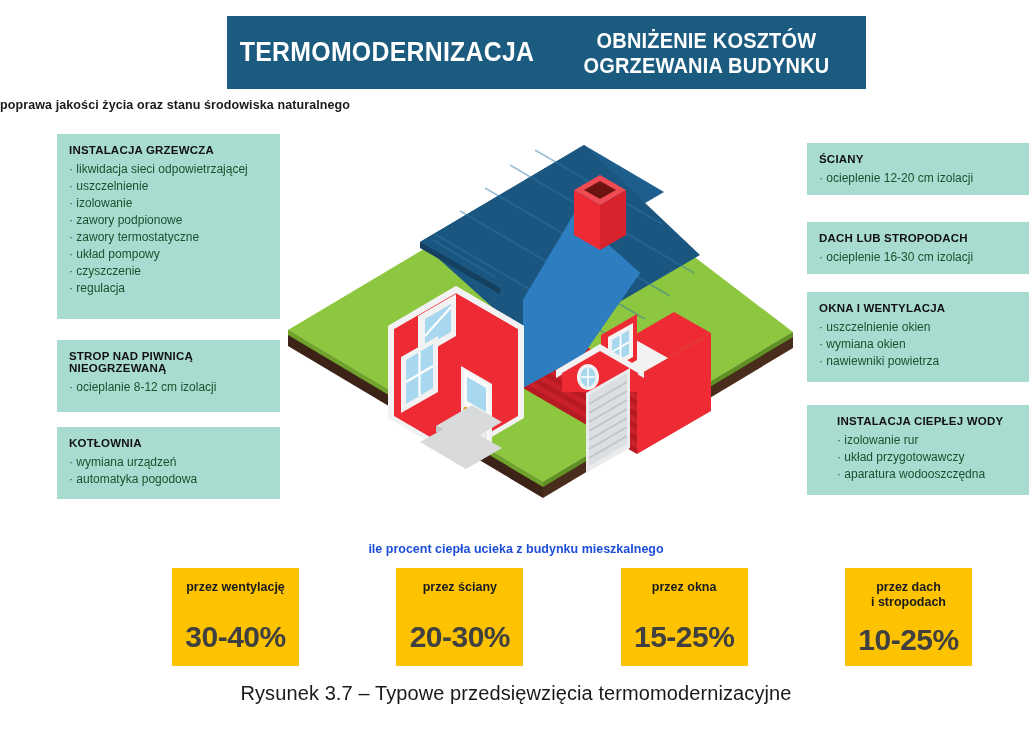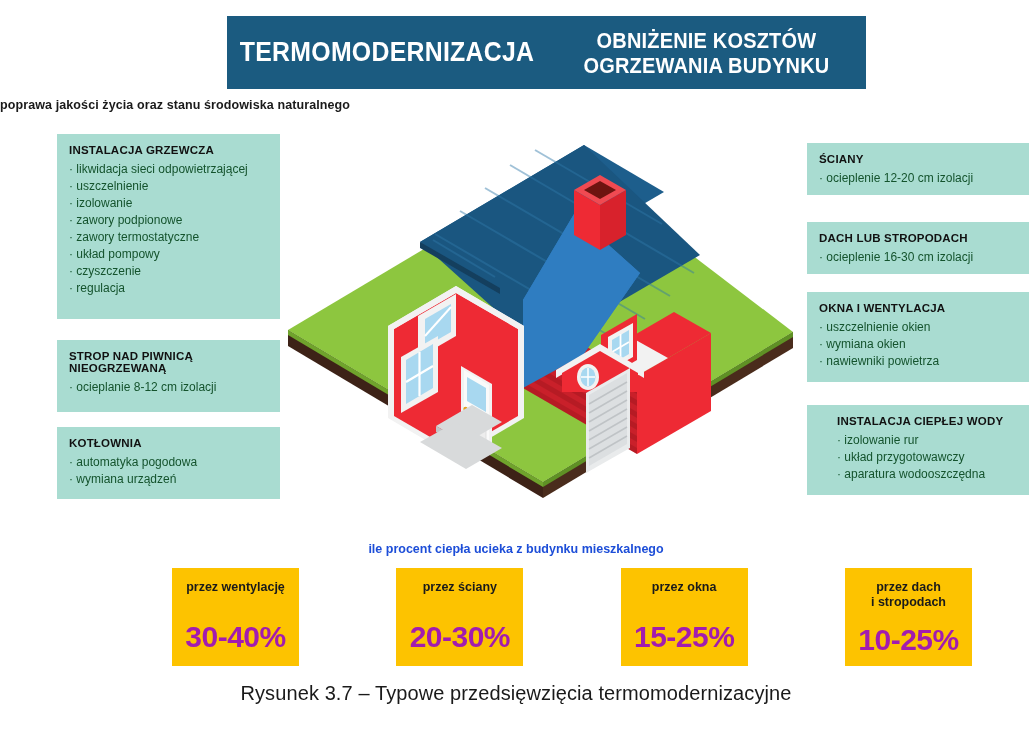"automatyka pogodowa" li { order: before "wymiana urządzeń" -> after "wymiana urządzeń" }
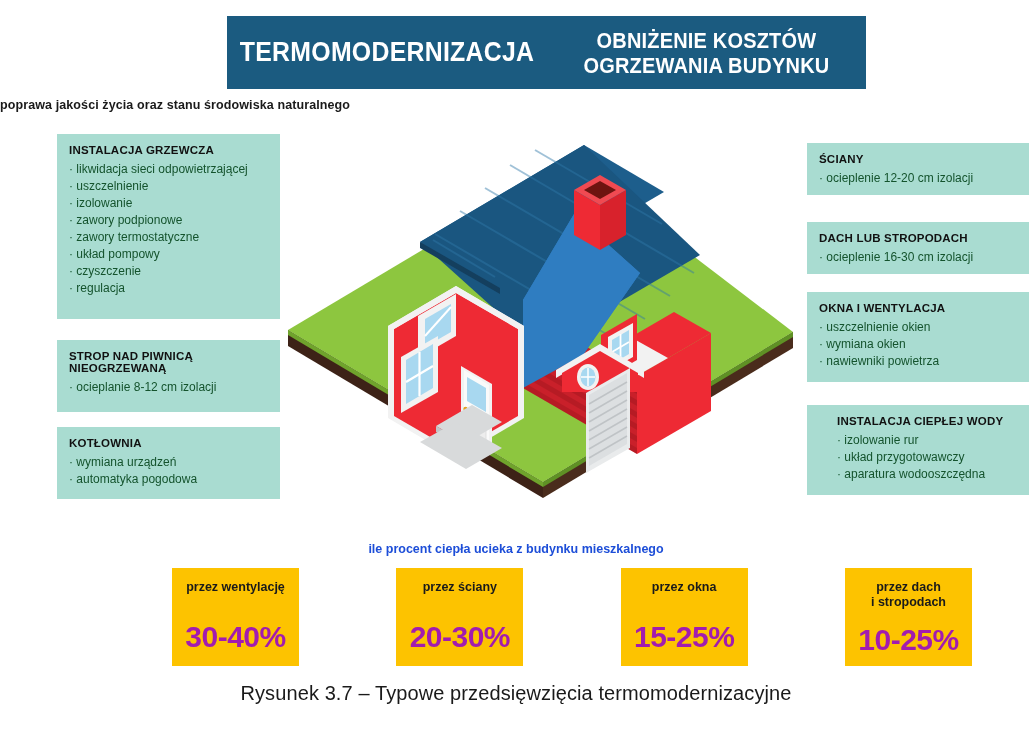"30-40%" .stat-value { color: #a21caf -> #404040 }
